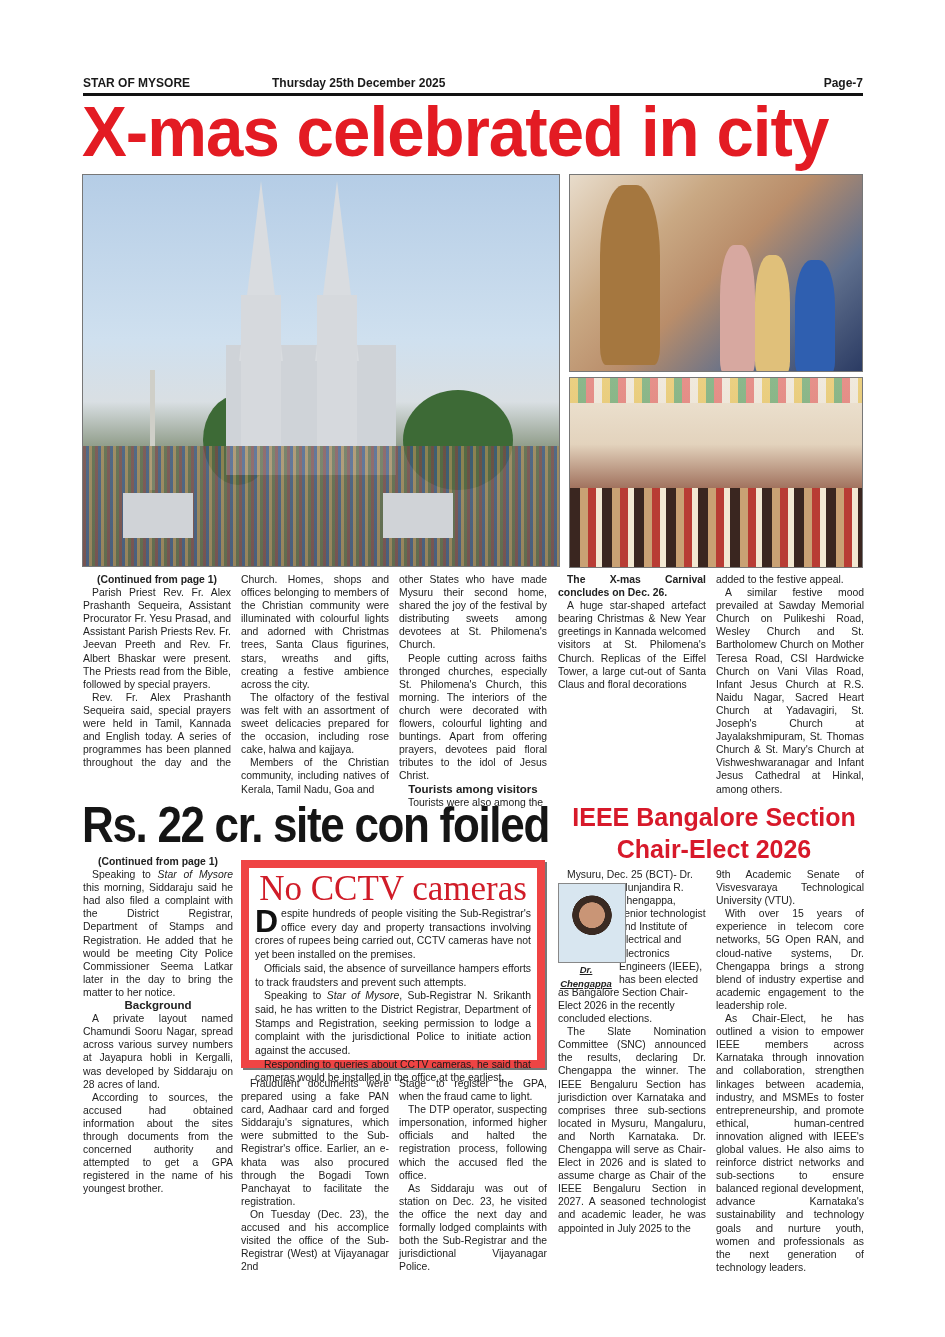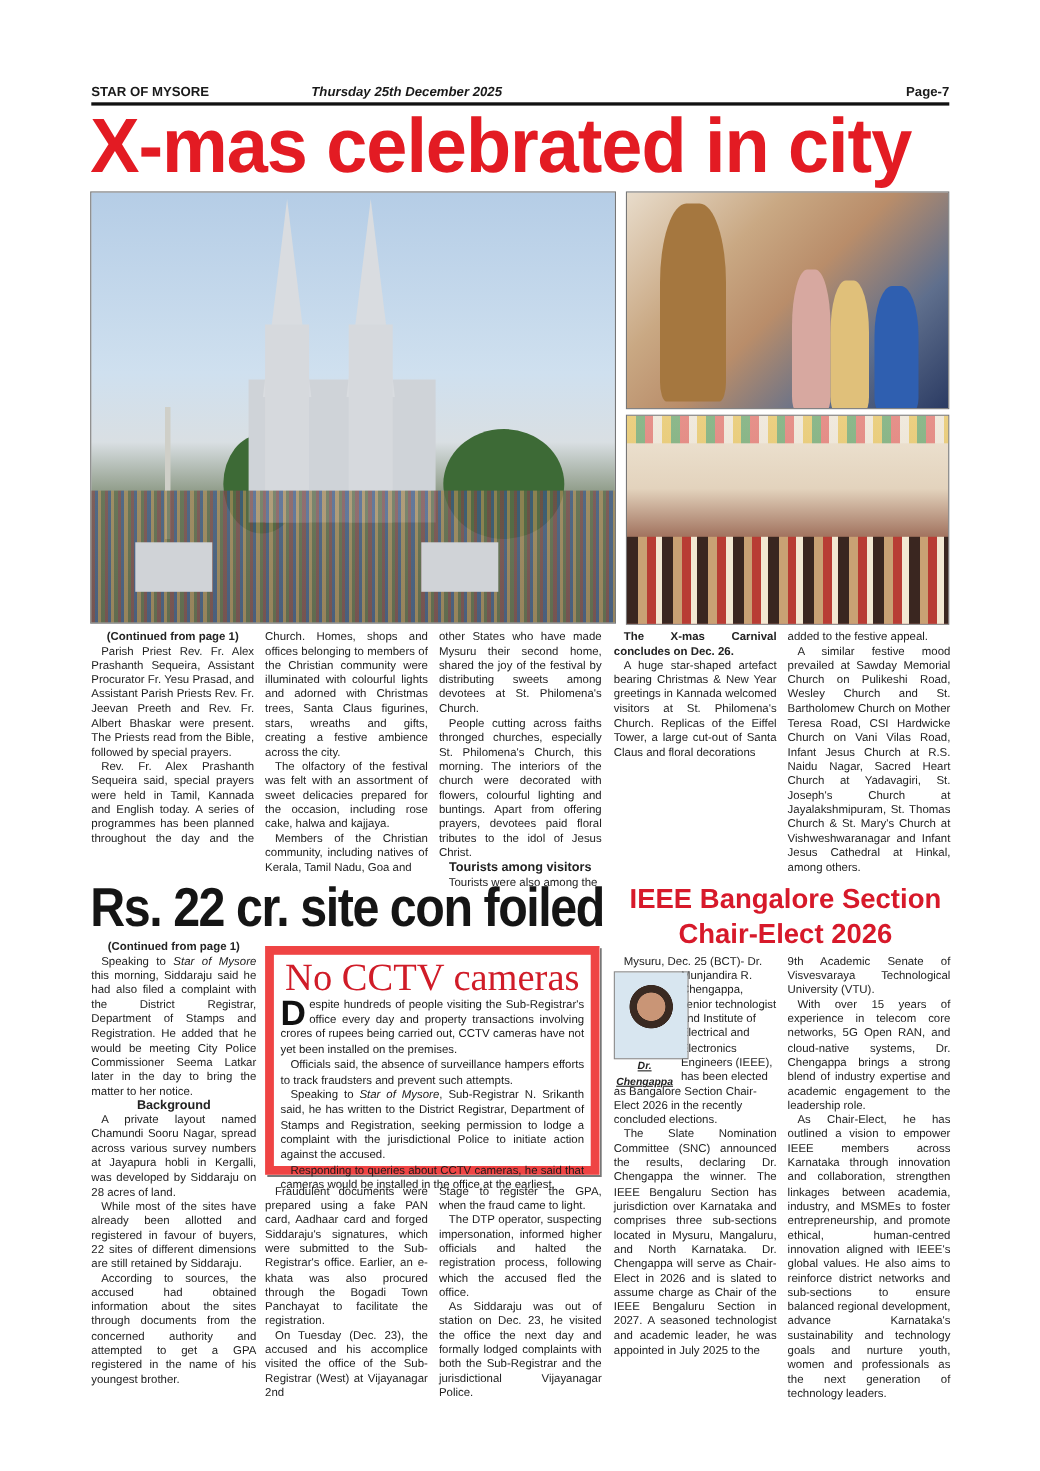"Thursday 25th December 2025" .masthead .date { font-style: italic -> none; left: 200px -> 189px }
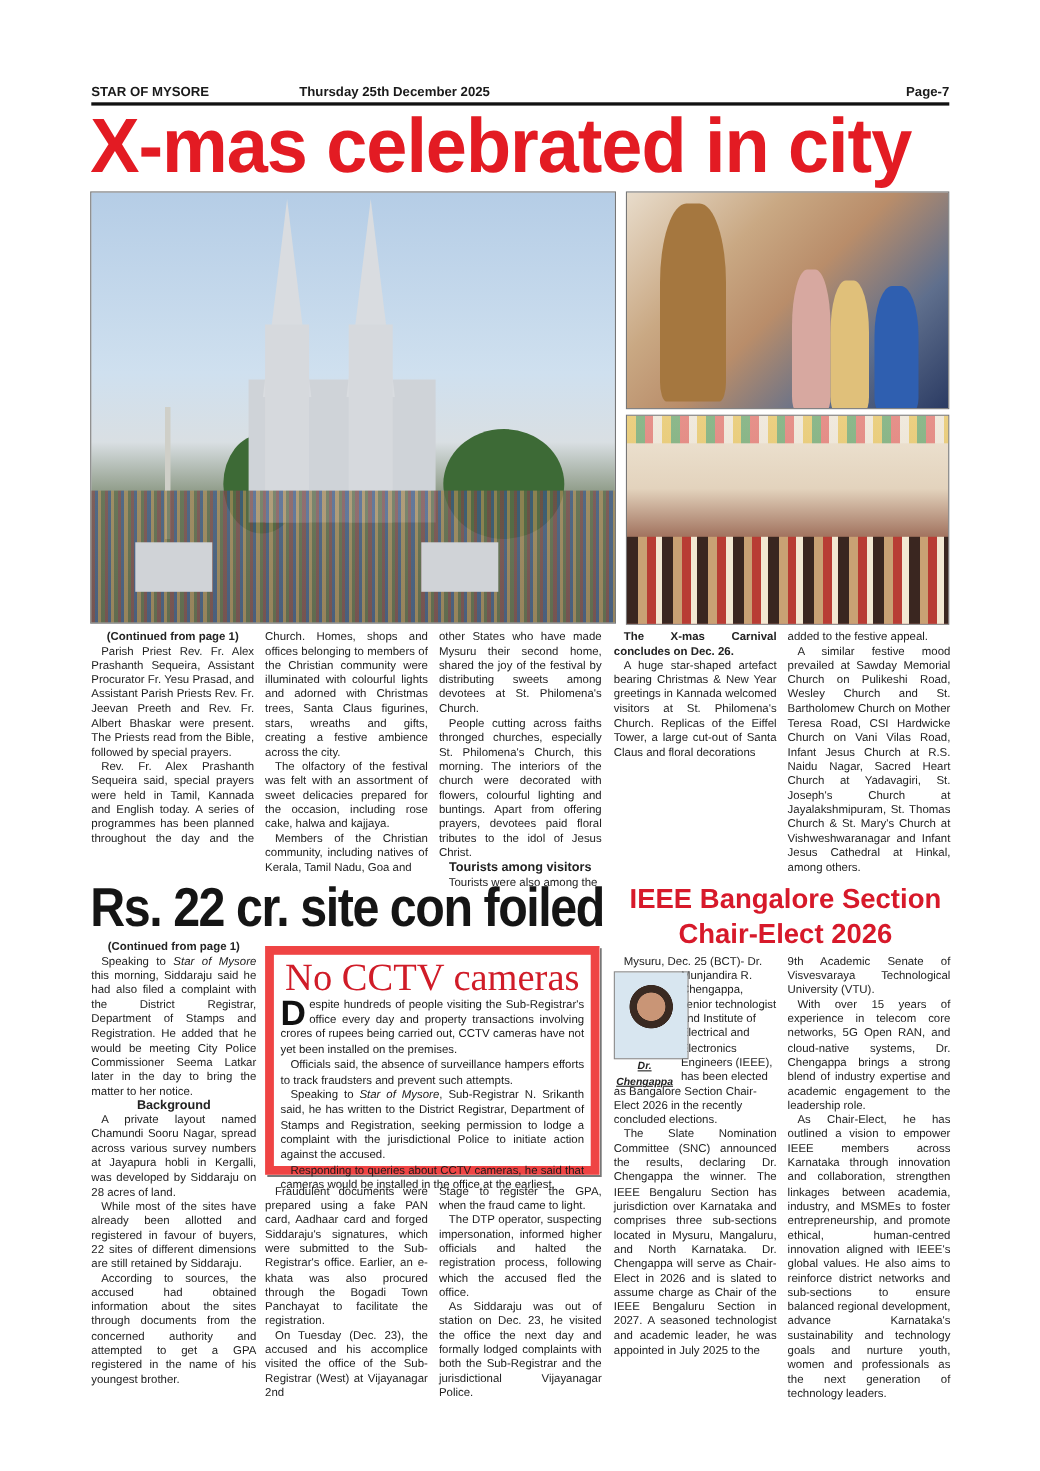"While most of the sites" p { html: <p>While most of the sites have already been allotted and registered in favour of buyers, 22 sites of different dimensions are still retained by Siddaraju.</p> -> none }
